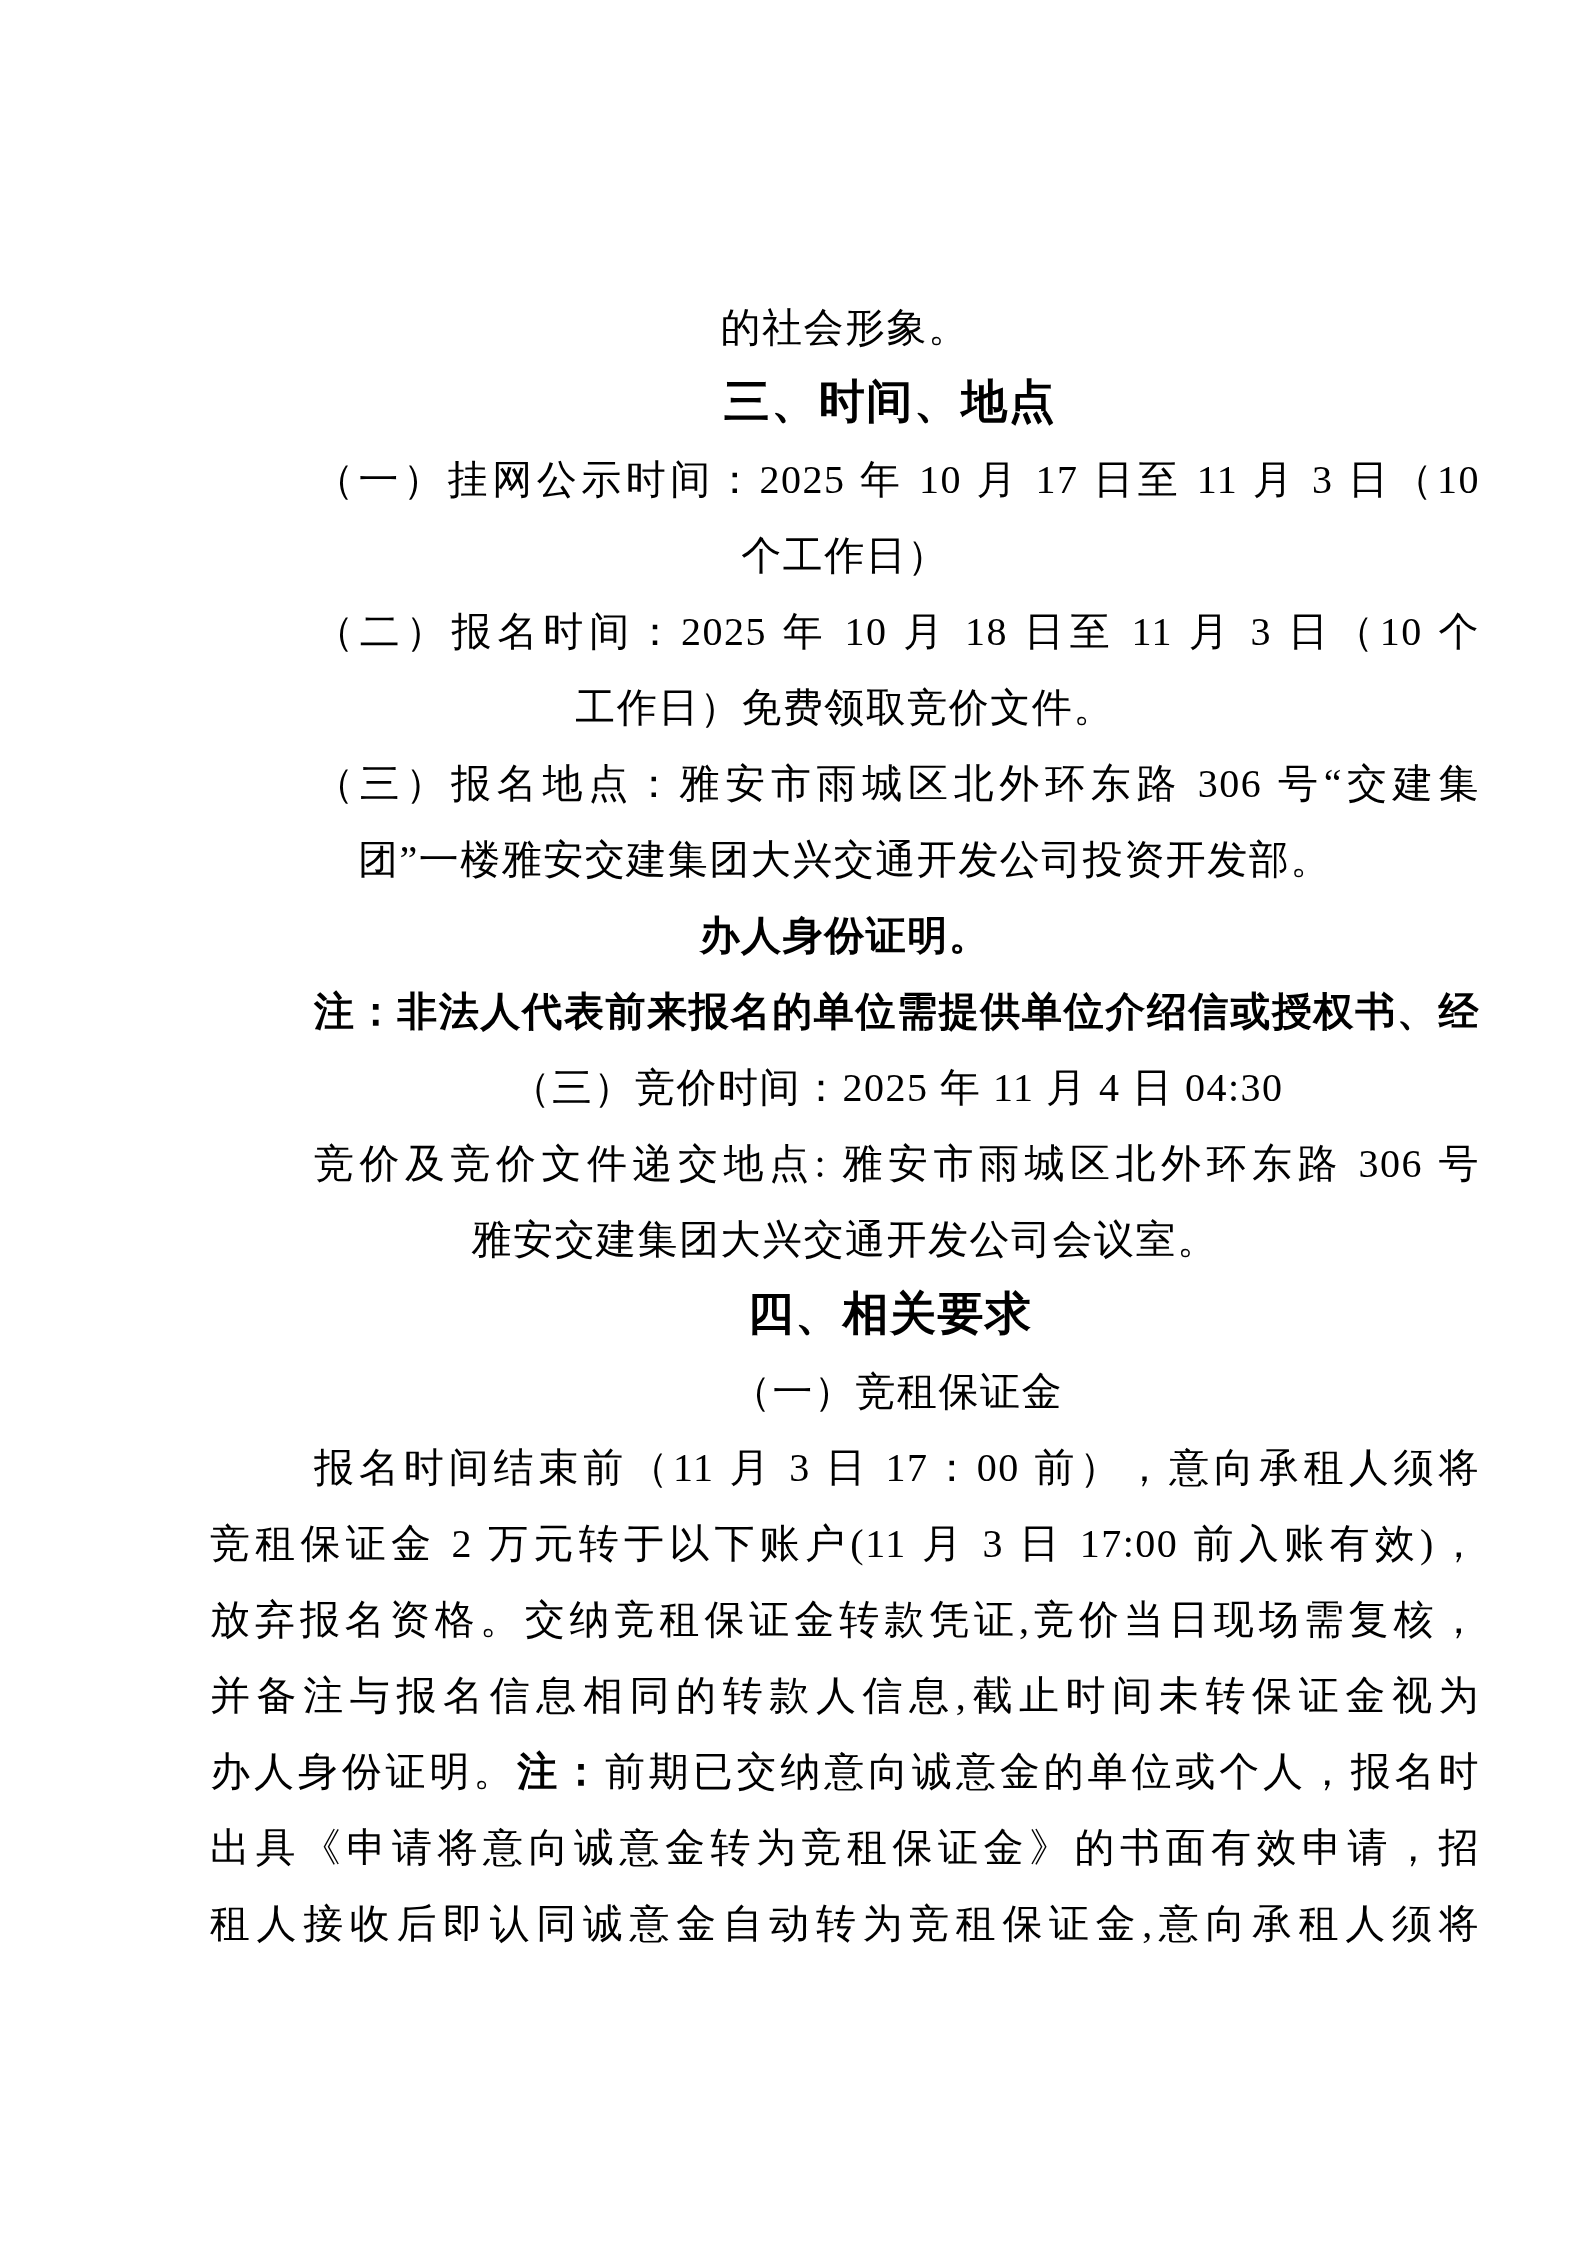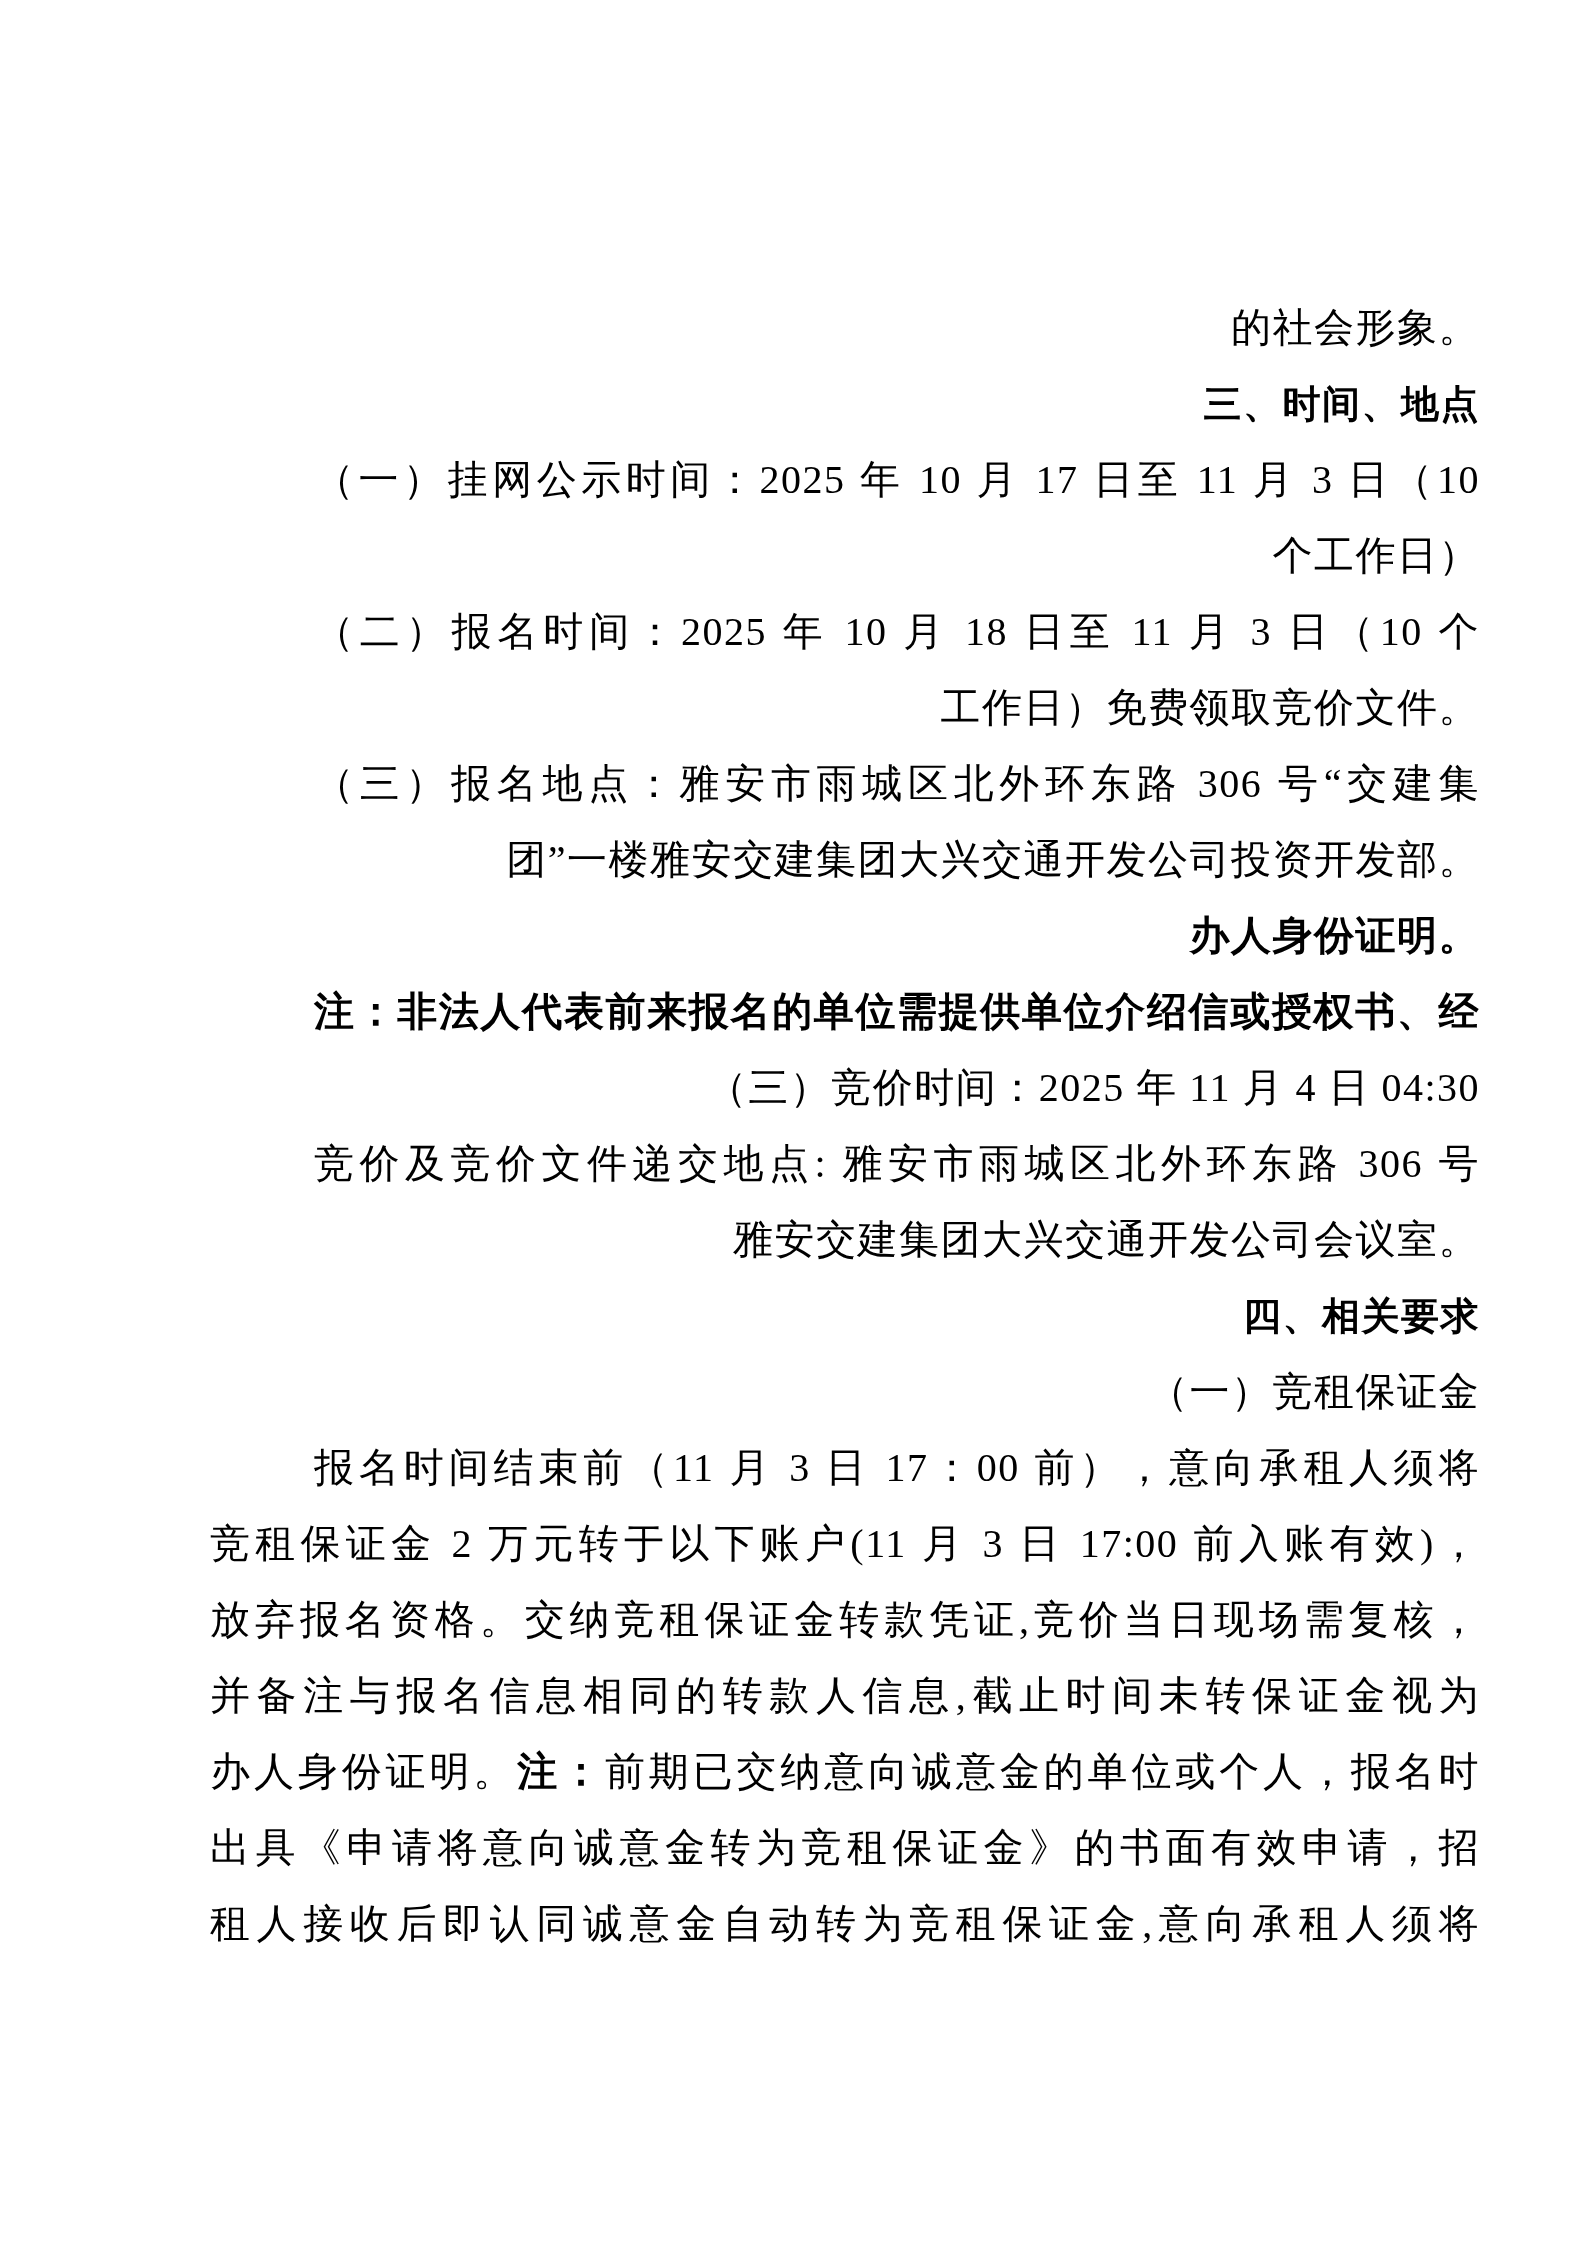"的社会形象。" .line { text-align: right -> center }
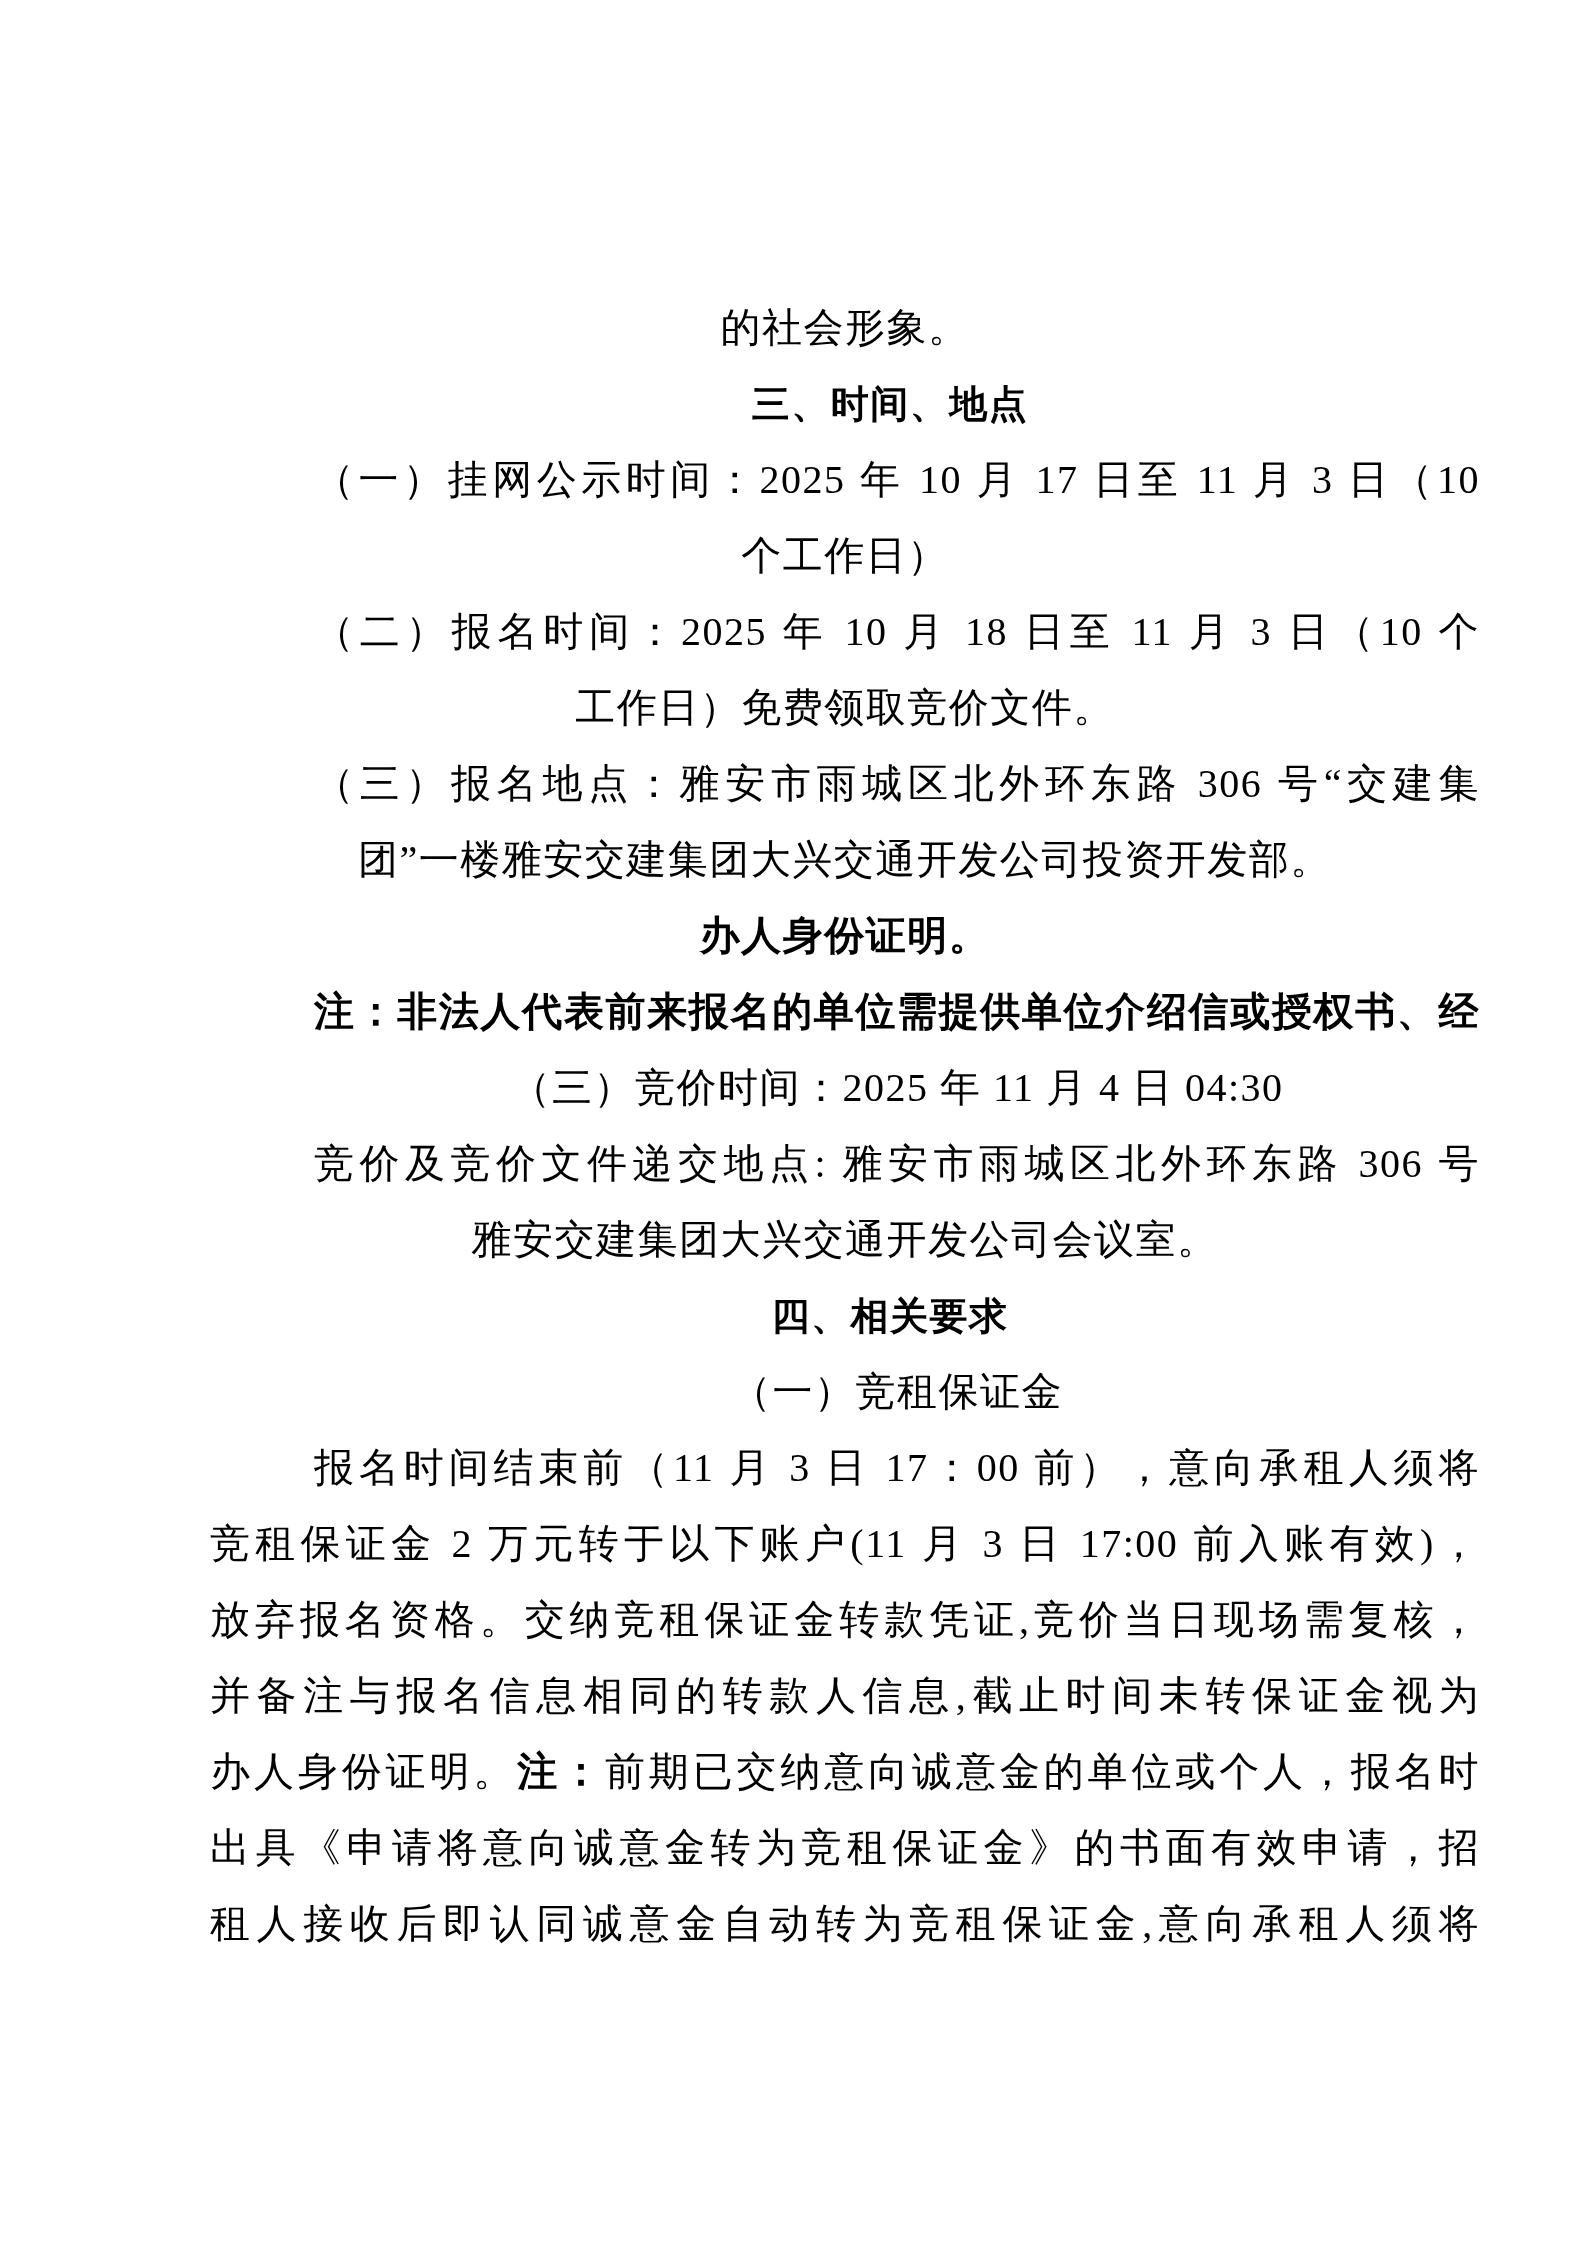"三、时间、地点" .seg.sans { font-size: 38px -> 46px }
